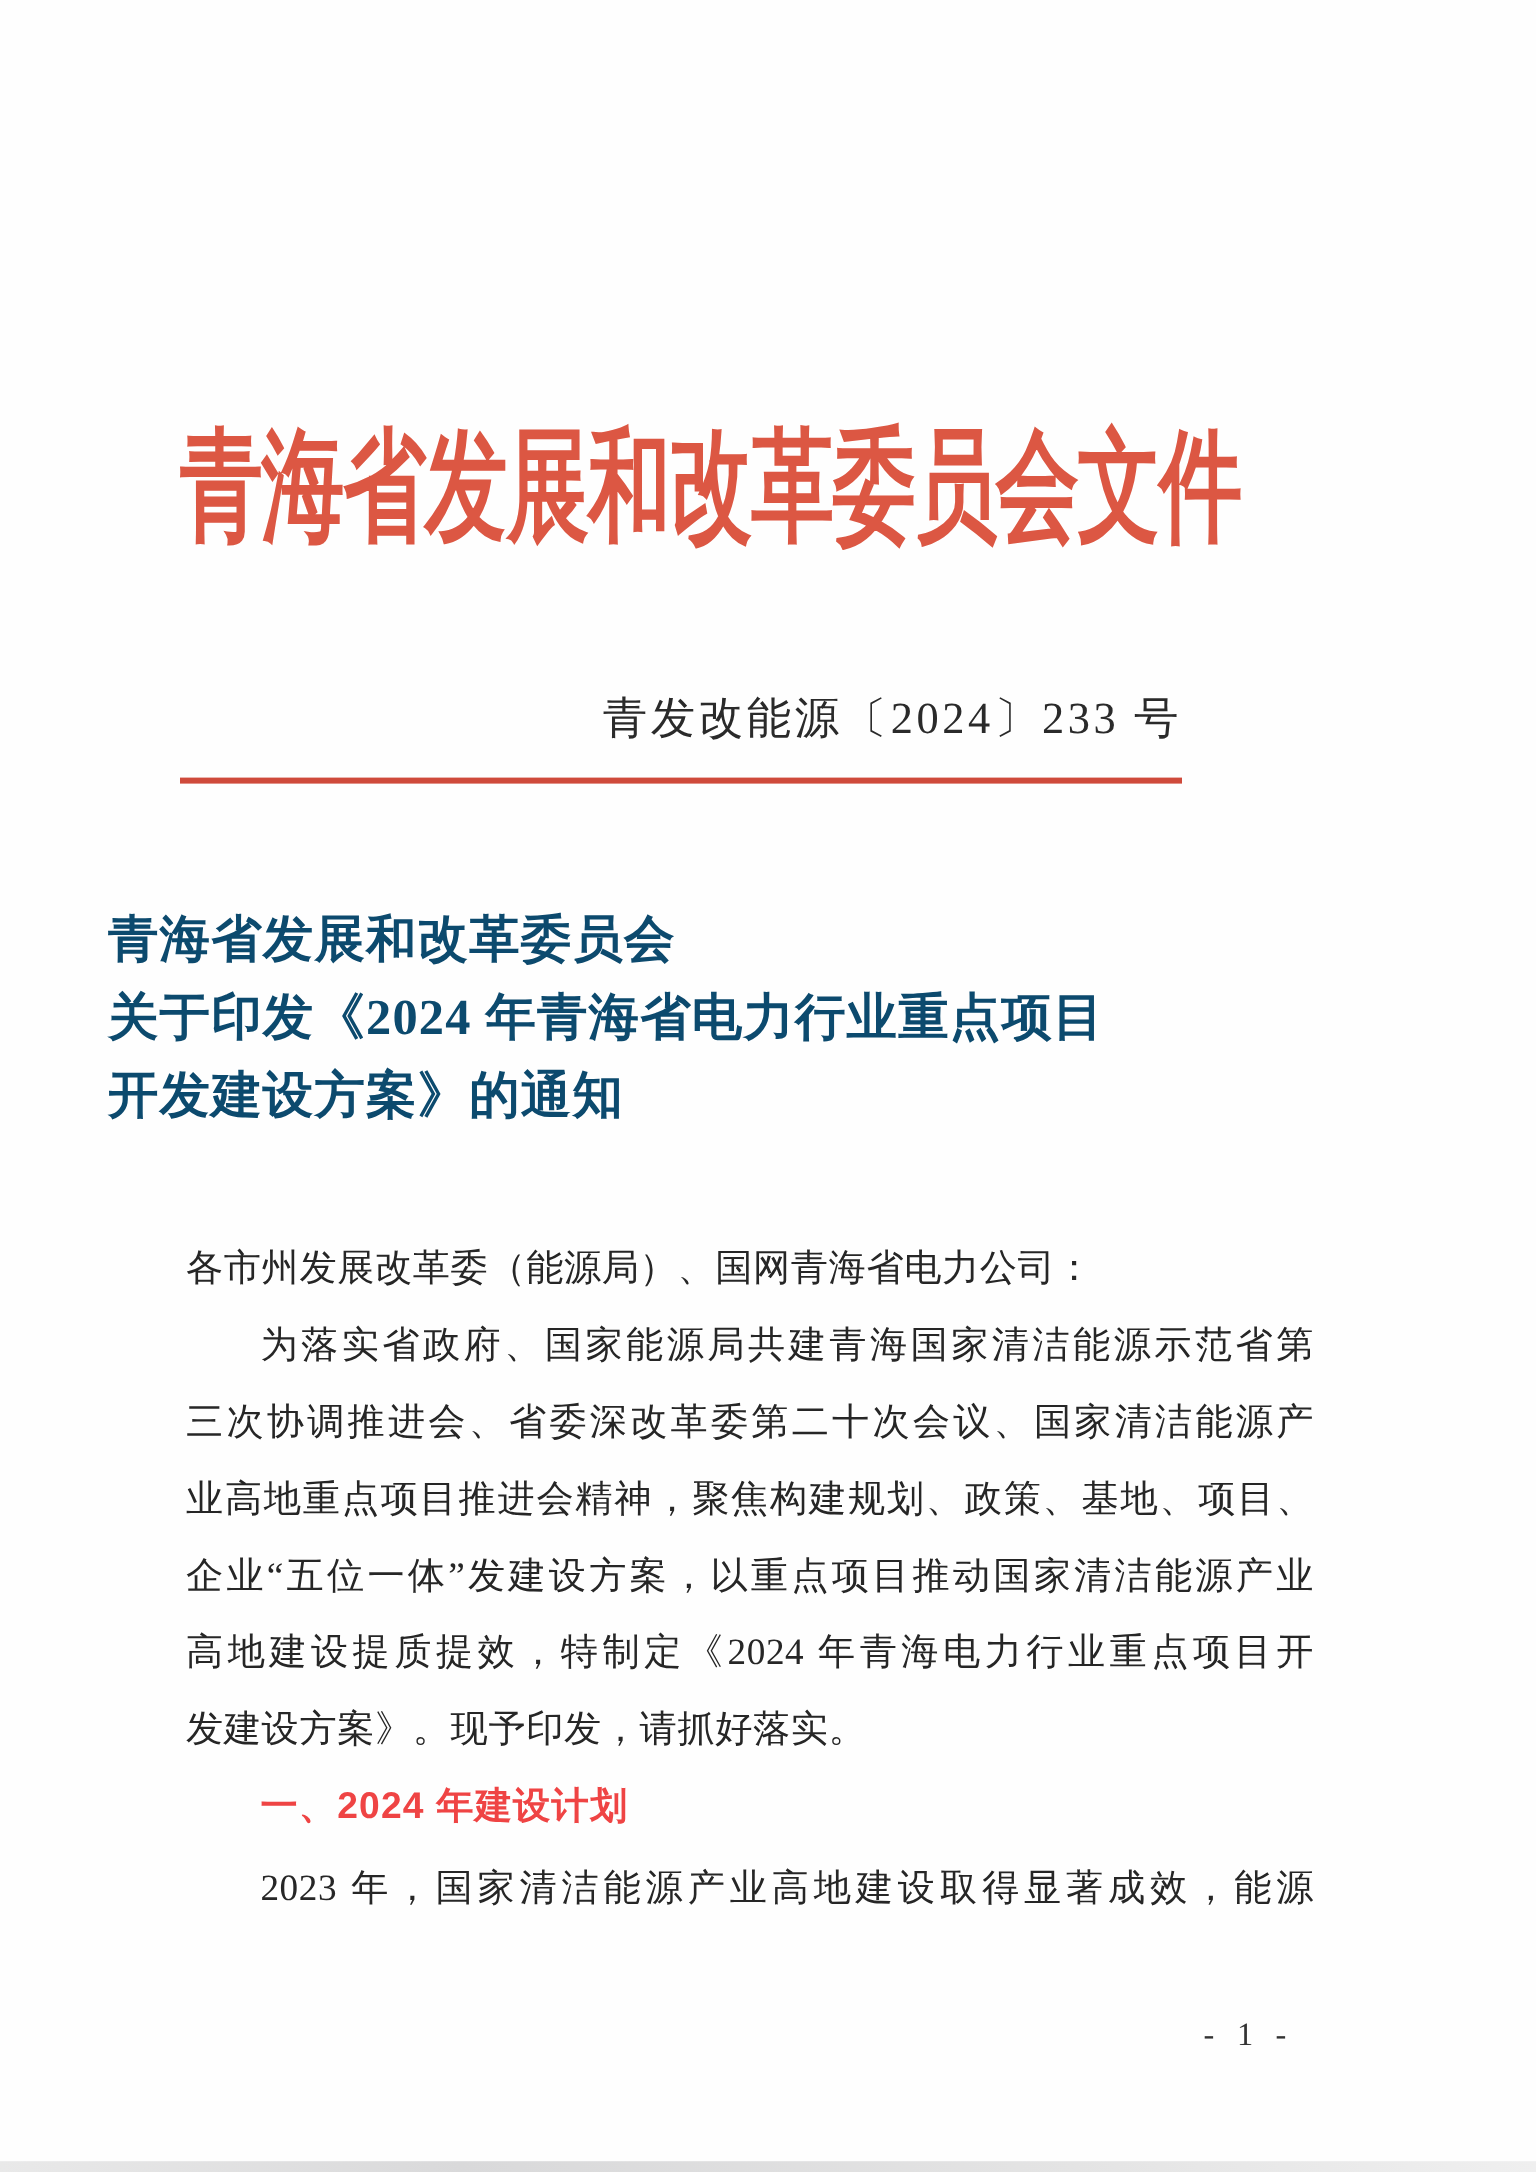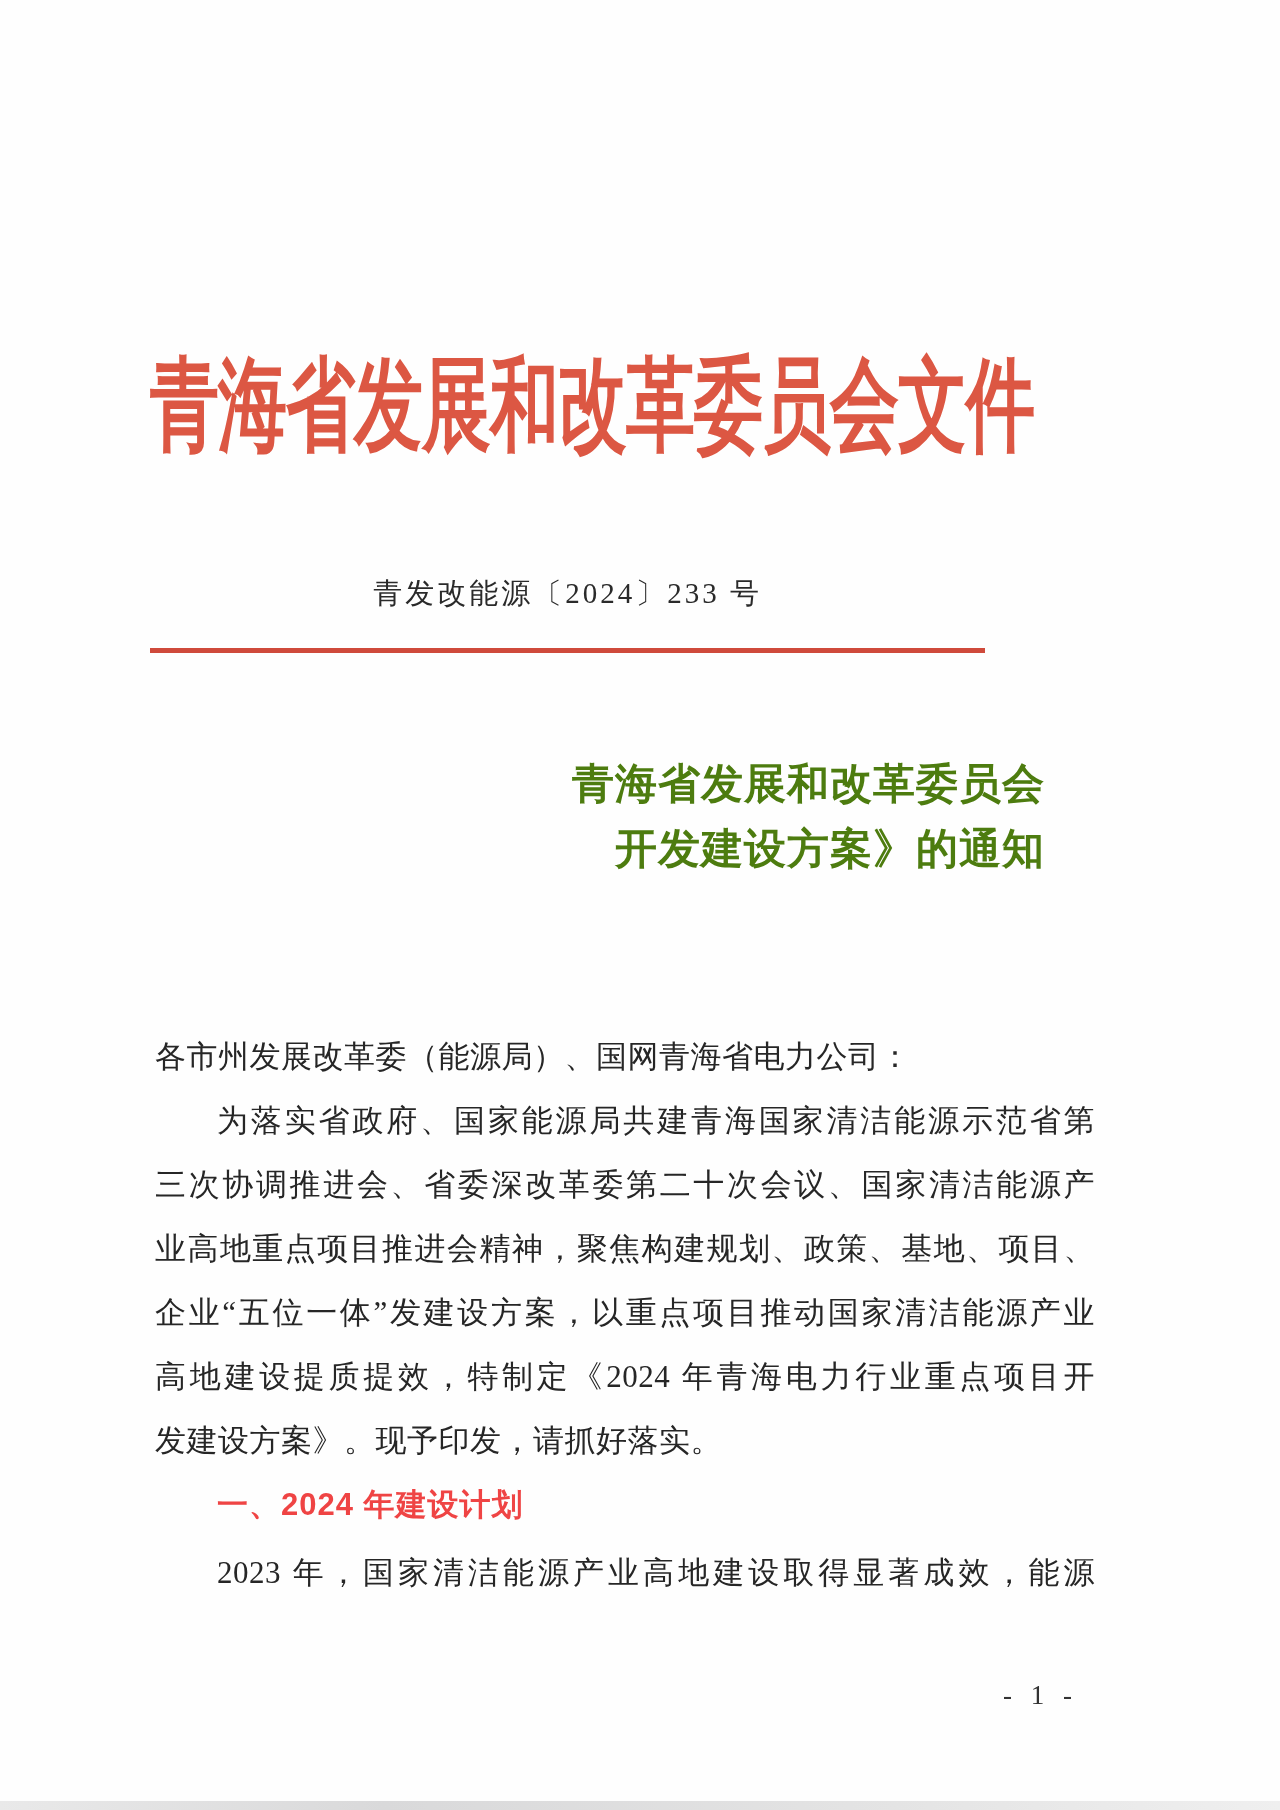"青发改能源〔2024〕233 号" .doc-number { font-size: 29px -> 37px; text-align: center -> right }
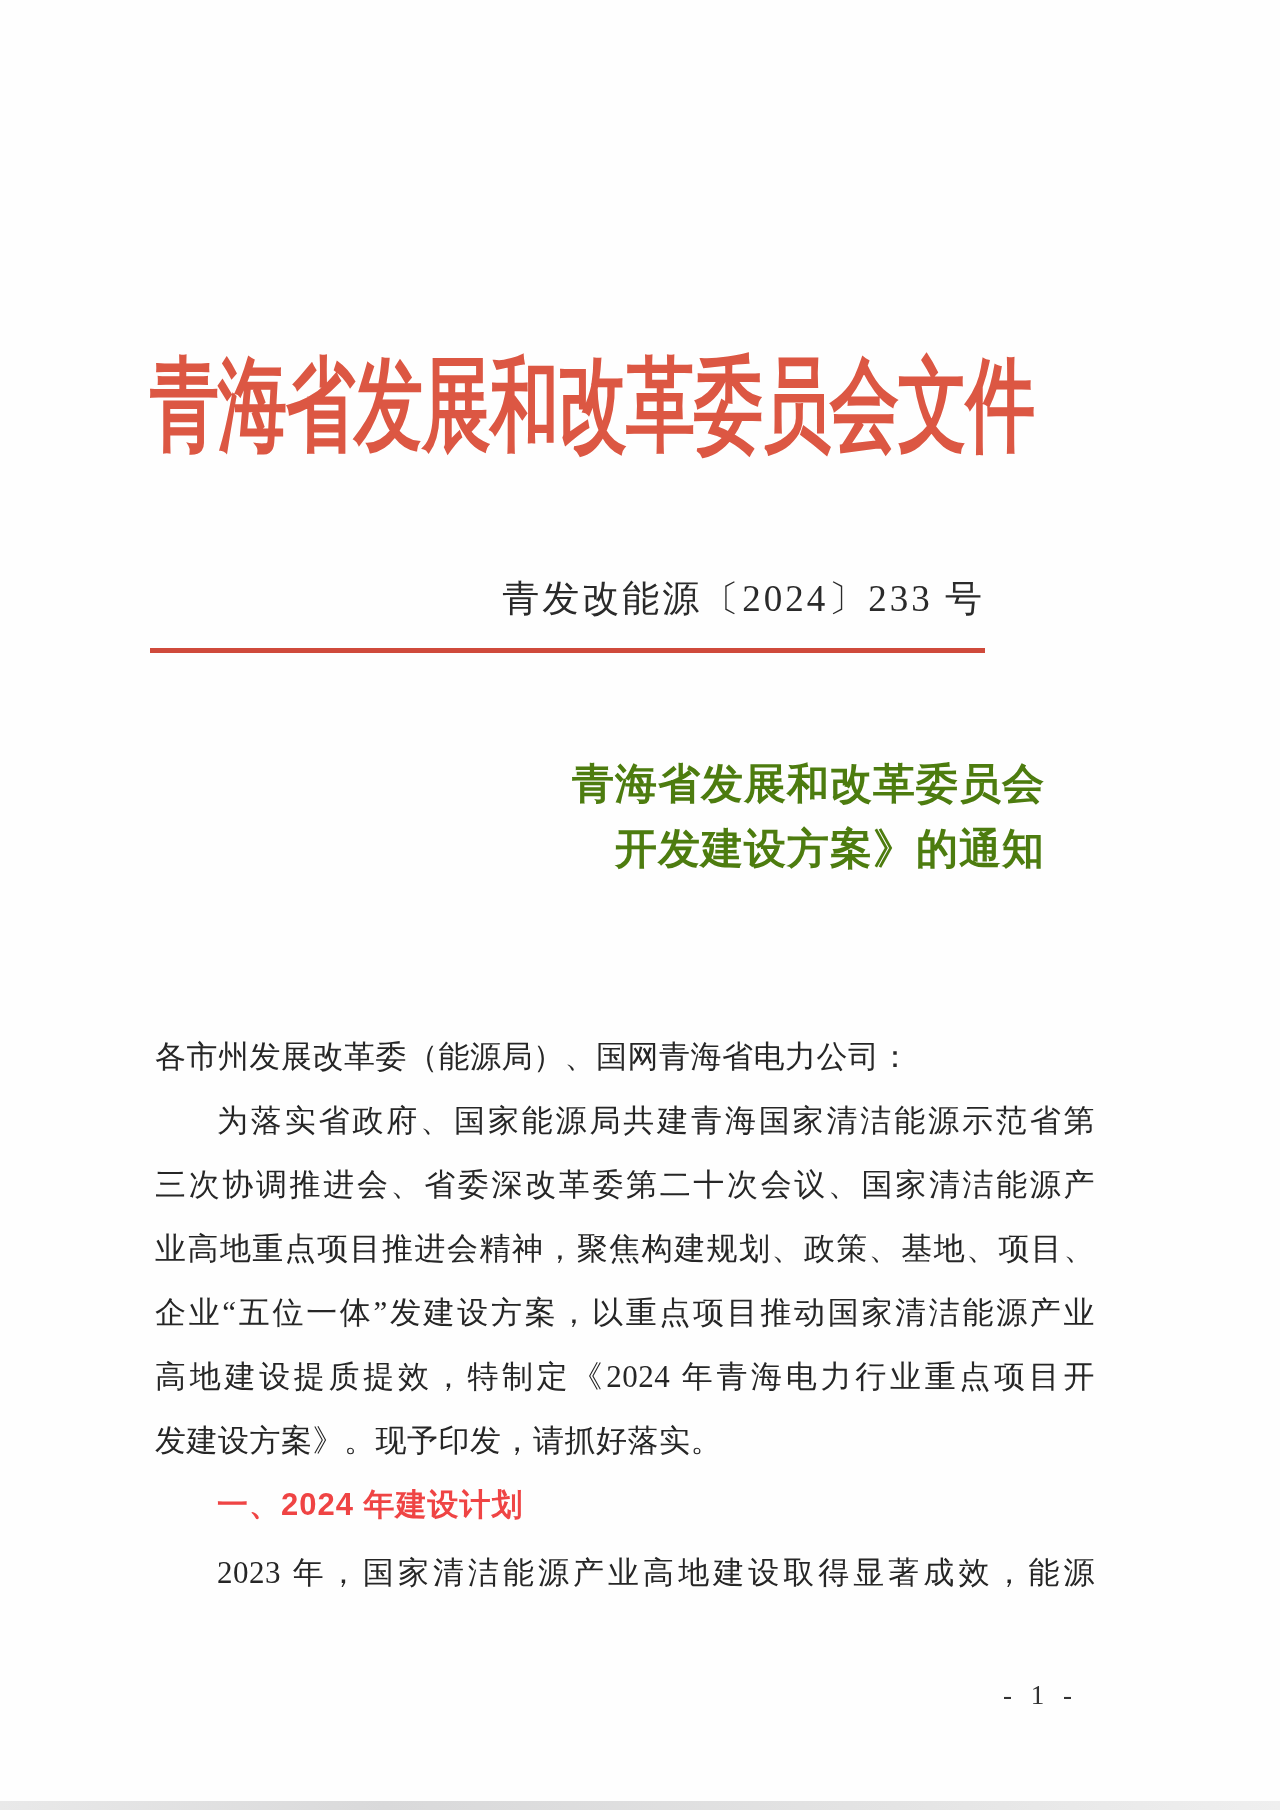"青海省发展和改革委员会" .doc-title { color: #4d7c0f -> #0c4a6e; text-align: right -> left }
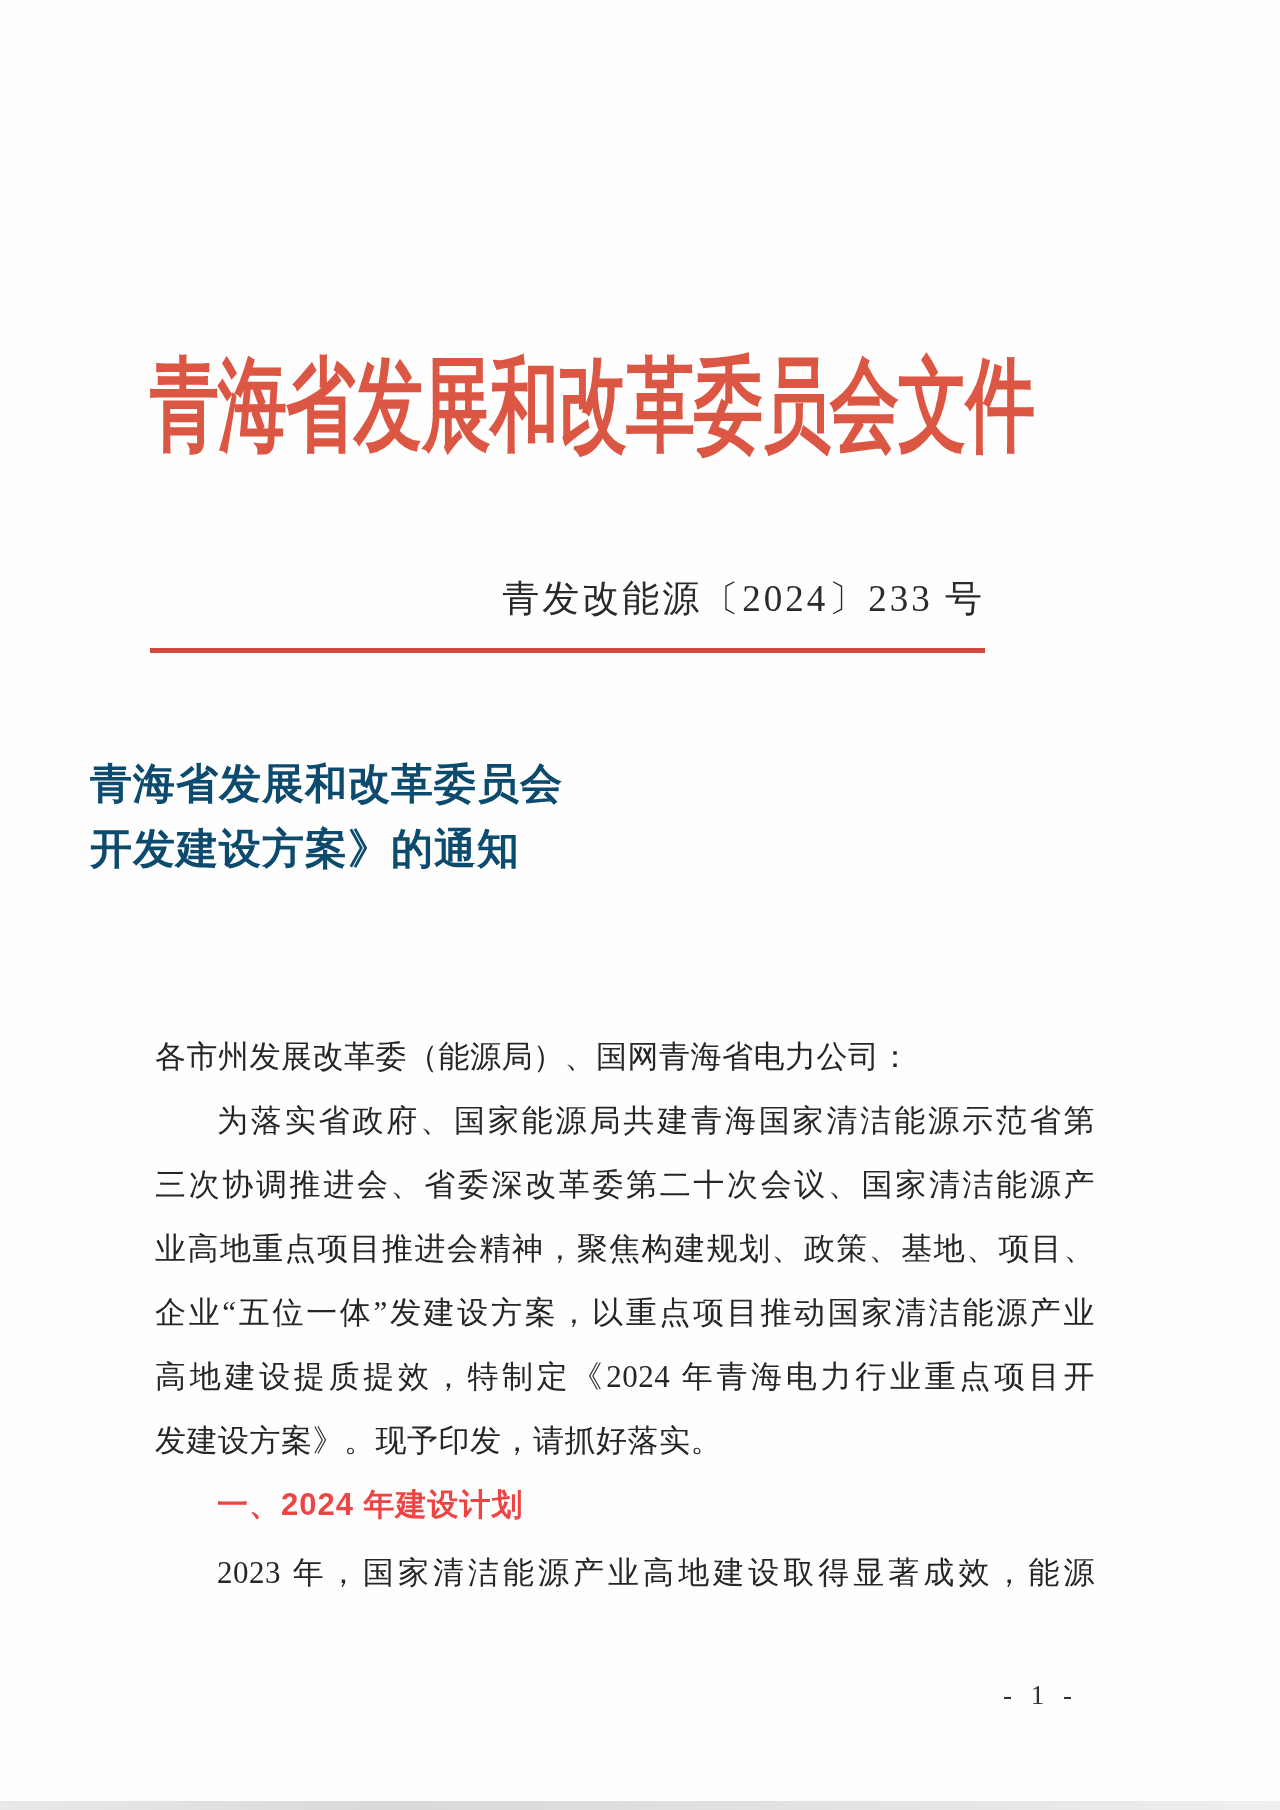"关于印发《2024 年青海省电力行业重点项目" div { html: none -> <div>关于印发《2024 年青海省电力行业重点项目</div> }
